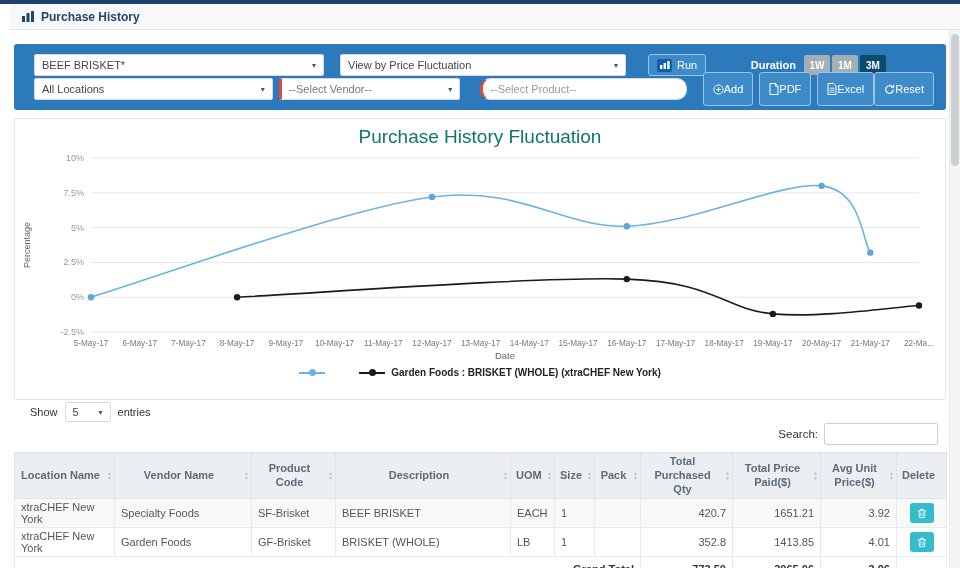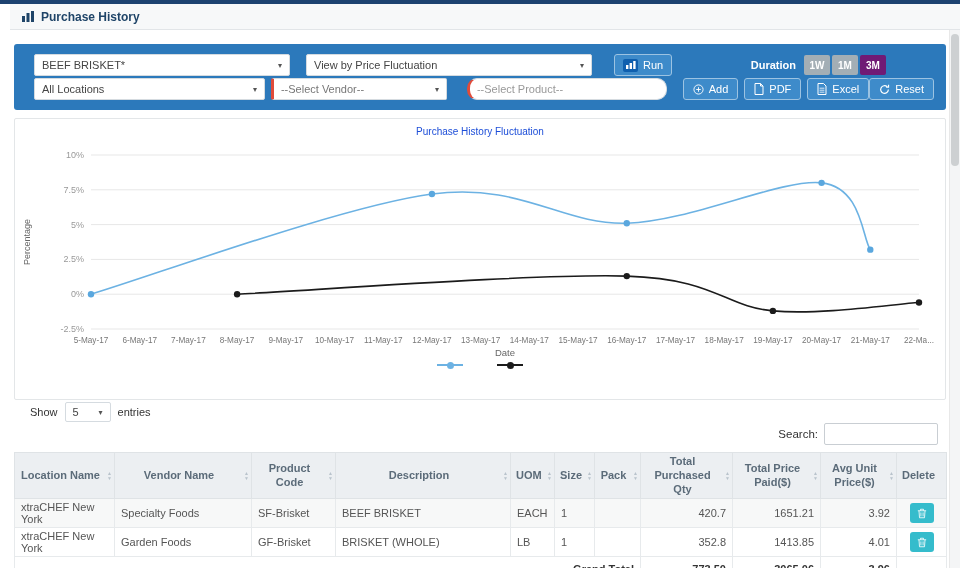"BEEF BRISKET*" .w290 { width: 256px -> 290px }
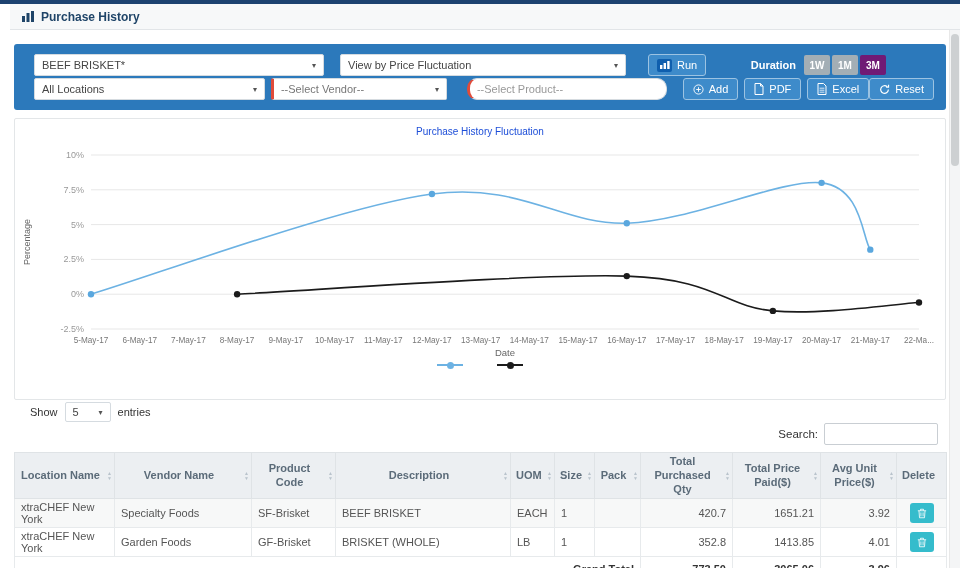"3M" .dur-btn.sel { background: #701a75 -> #0c4a6e }
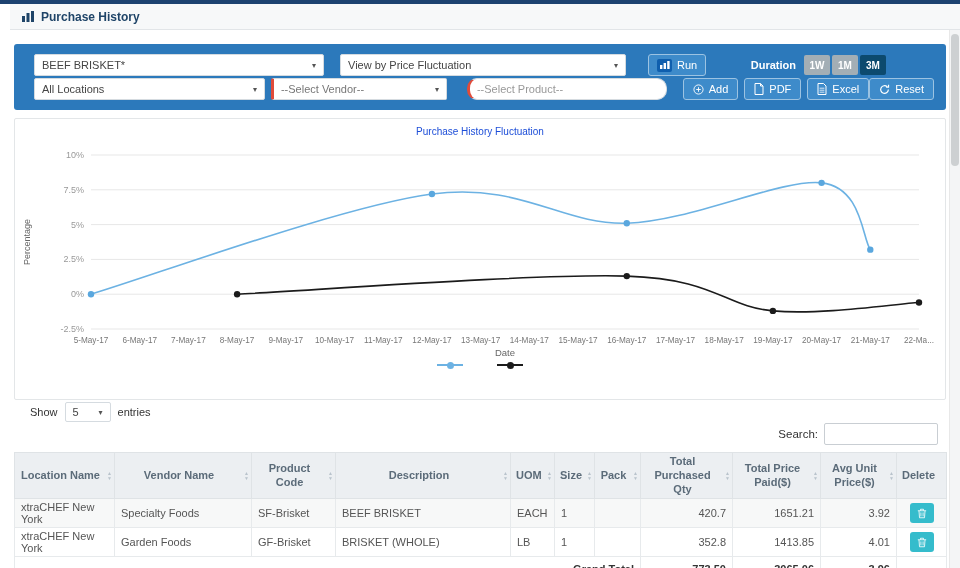"Add" .tb-btn { gap: 5px -> none; padding: 4px 9px -> 16px 9px }
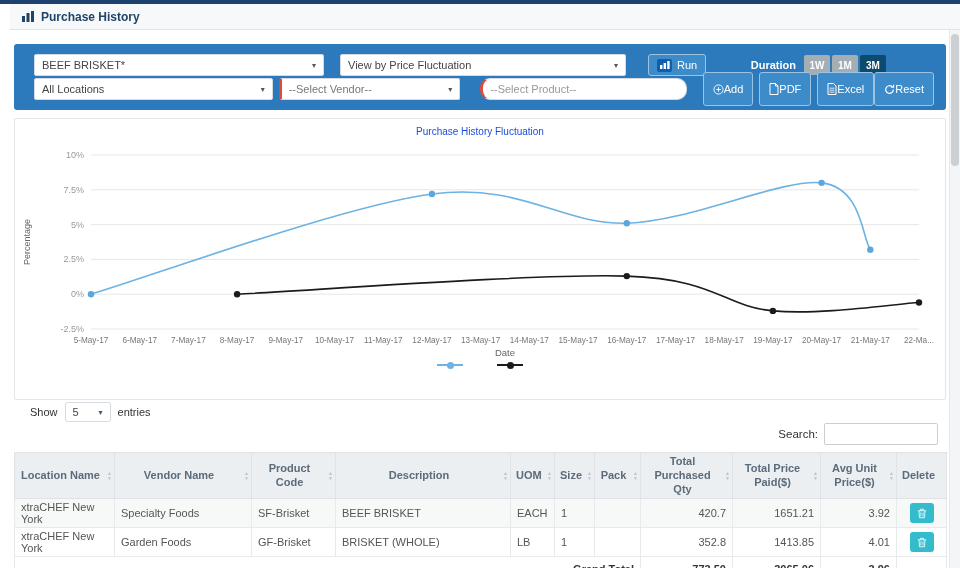"Purchase History Fluctuation" .chart-title { color: #1d4ed8 -> #0f766e; font-size: 10px -> 19px; margin-bottom: 10px -> 2px }
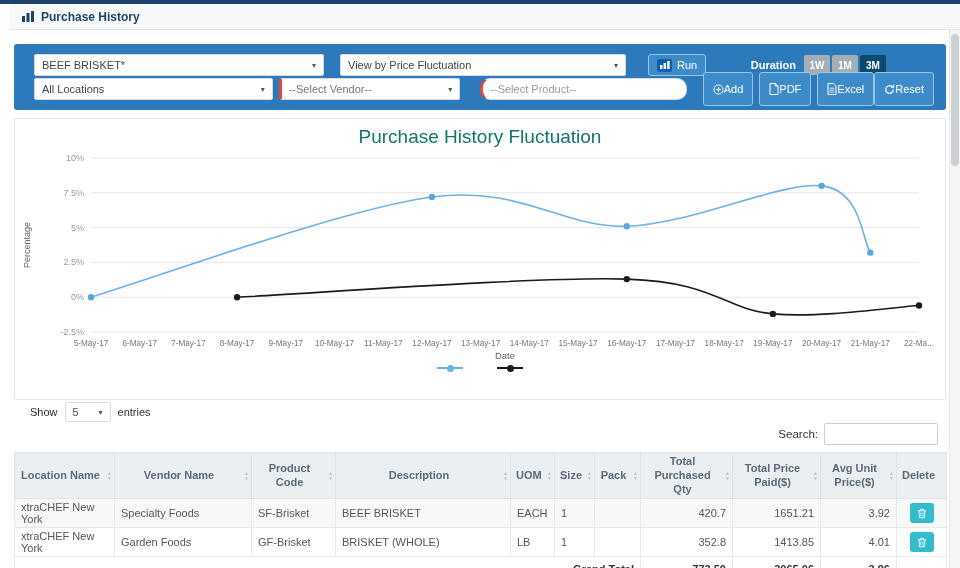"Garden Foods : BRISKET (WHOLE)" span.lg-label { html: none -> <span>Garden Foods : BRISKET (WHOLE) (xtraCHEF New York)</span> }
